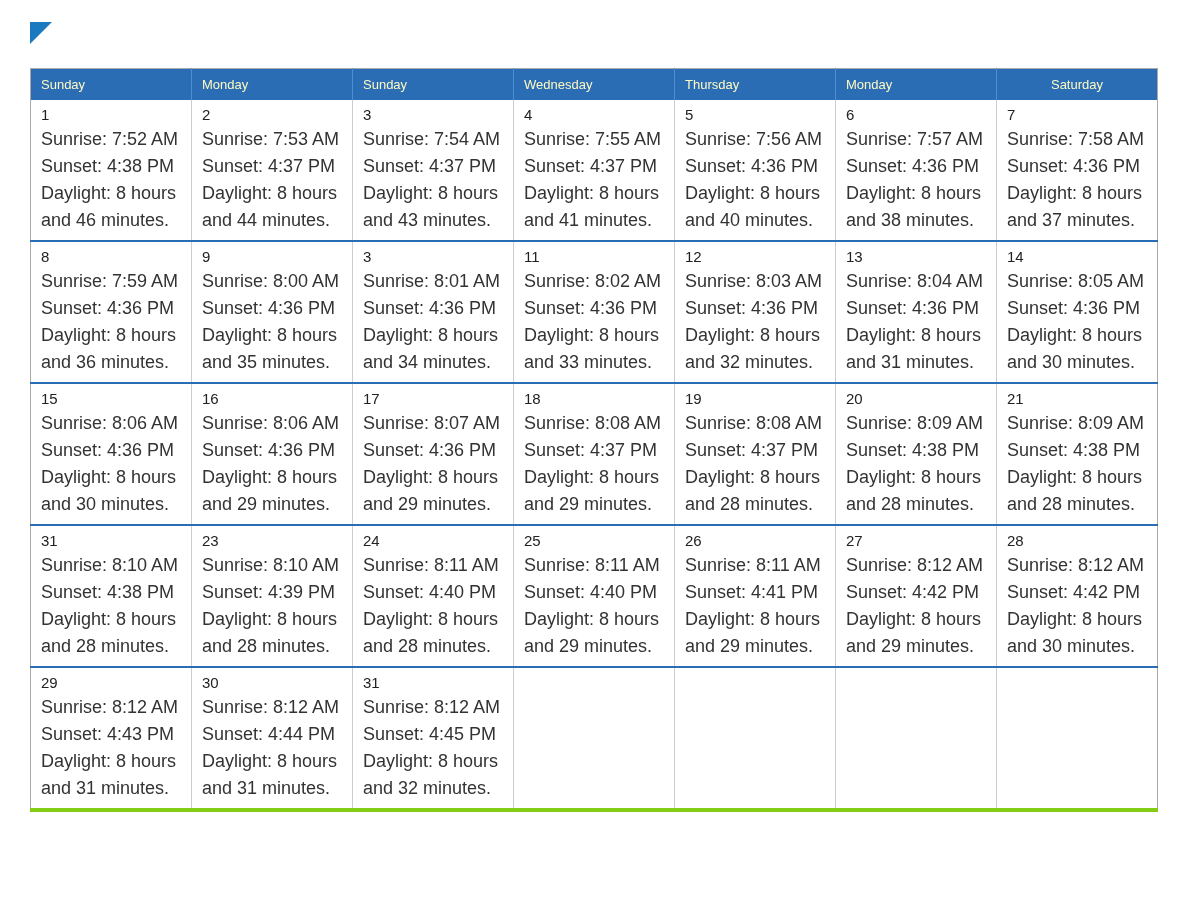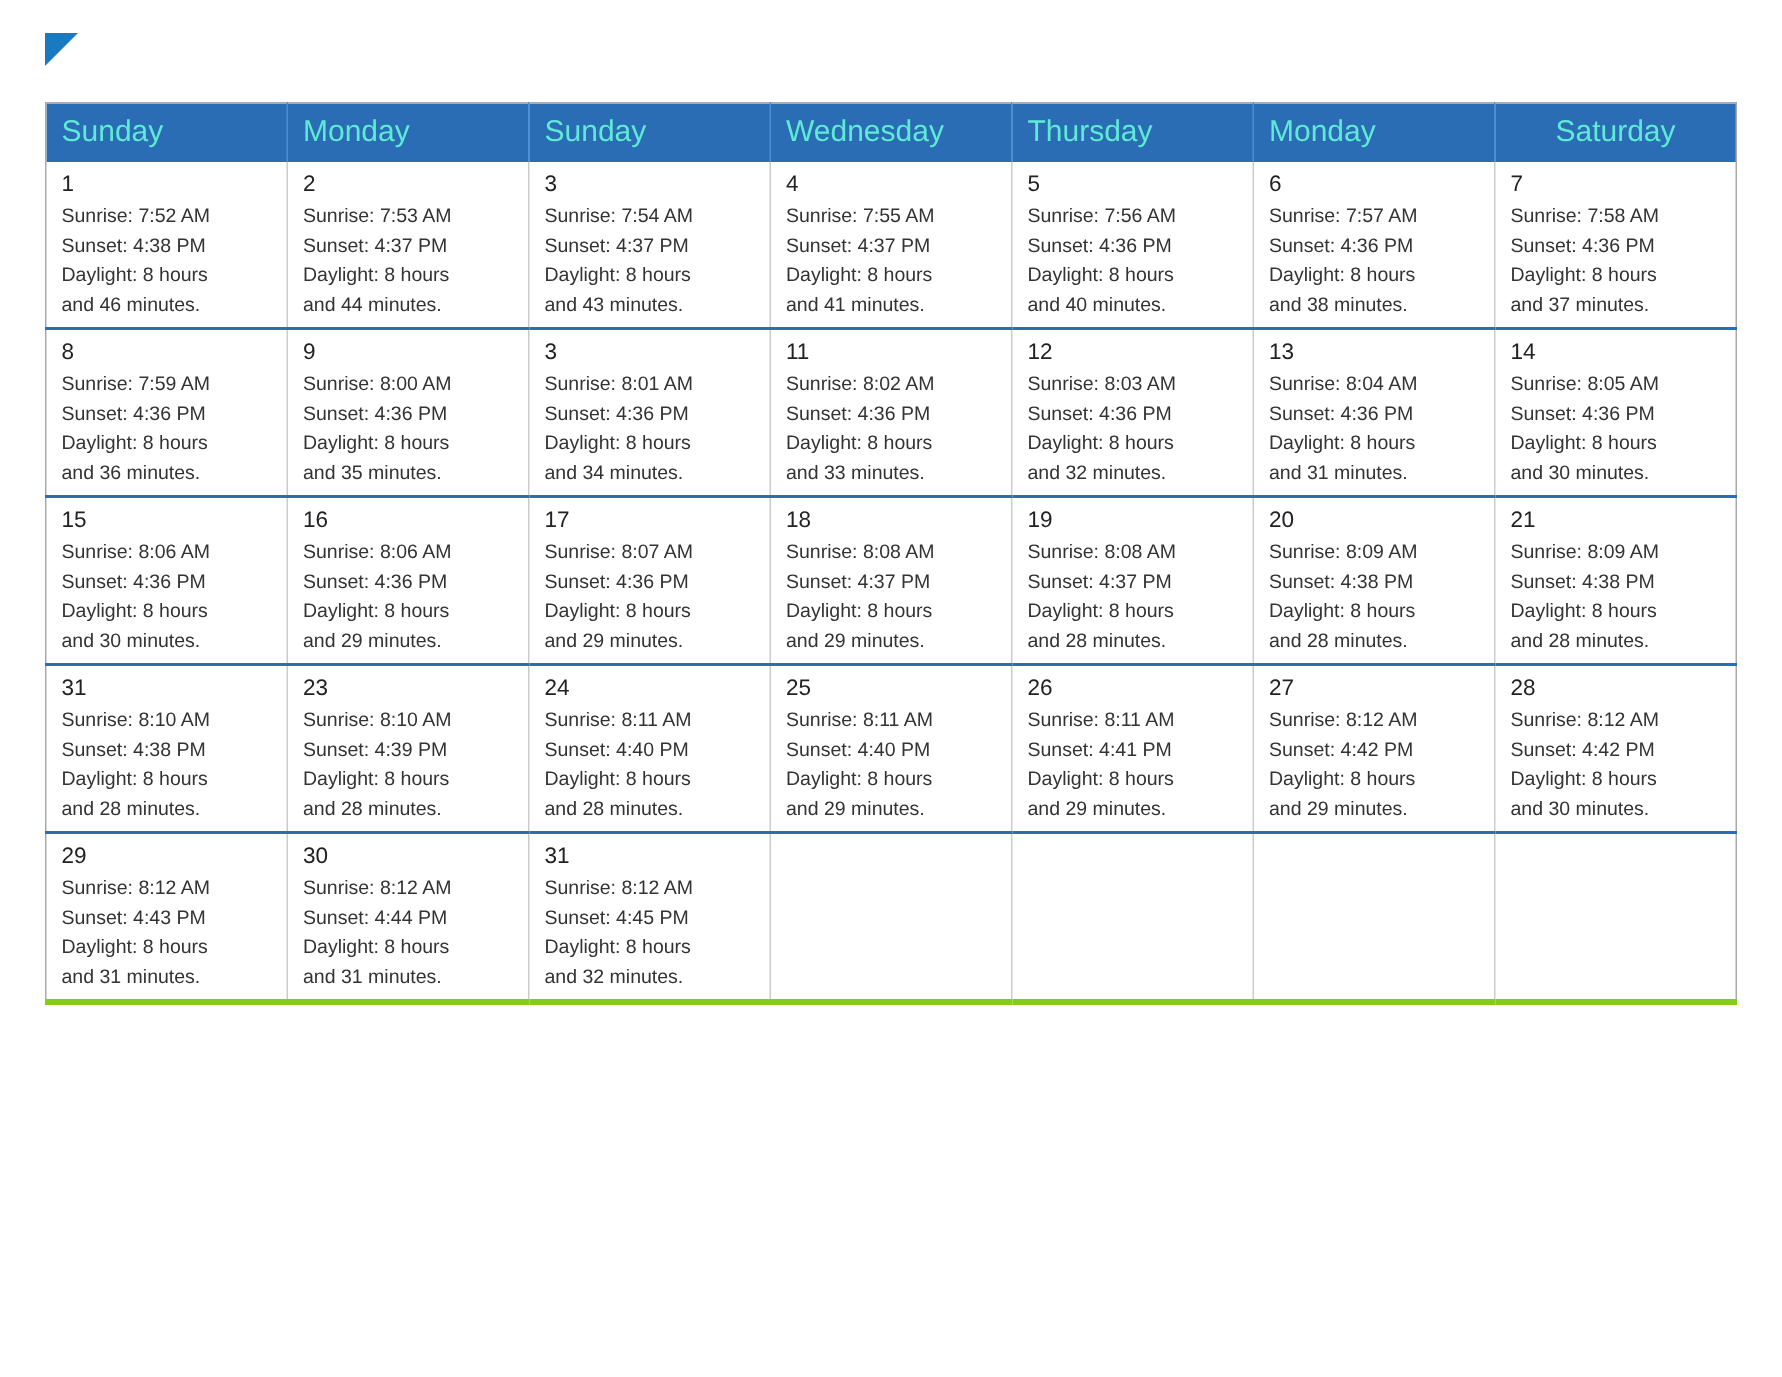"Sunday" thead th { color: #5eead4 -> #fef9c3; font-size: 20px -> 13px }
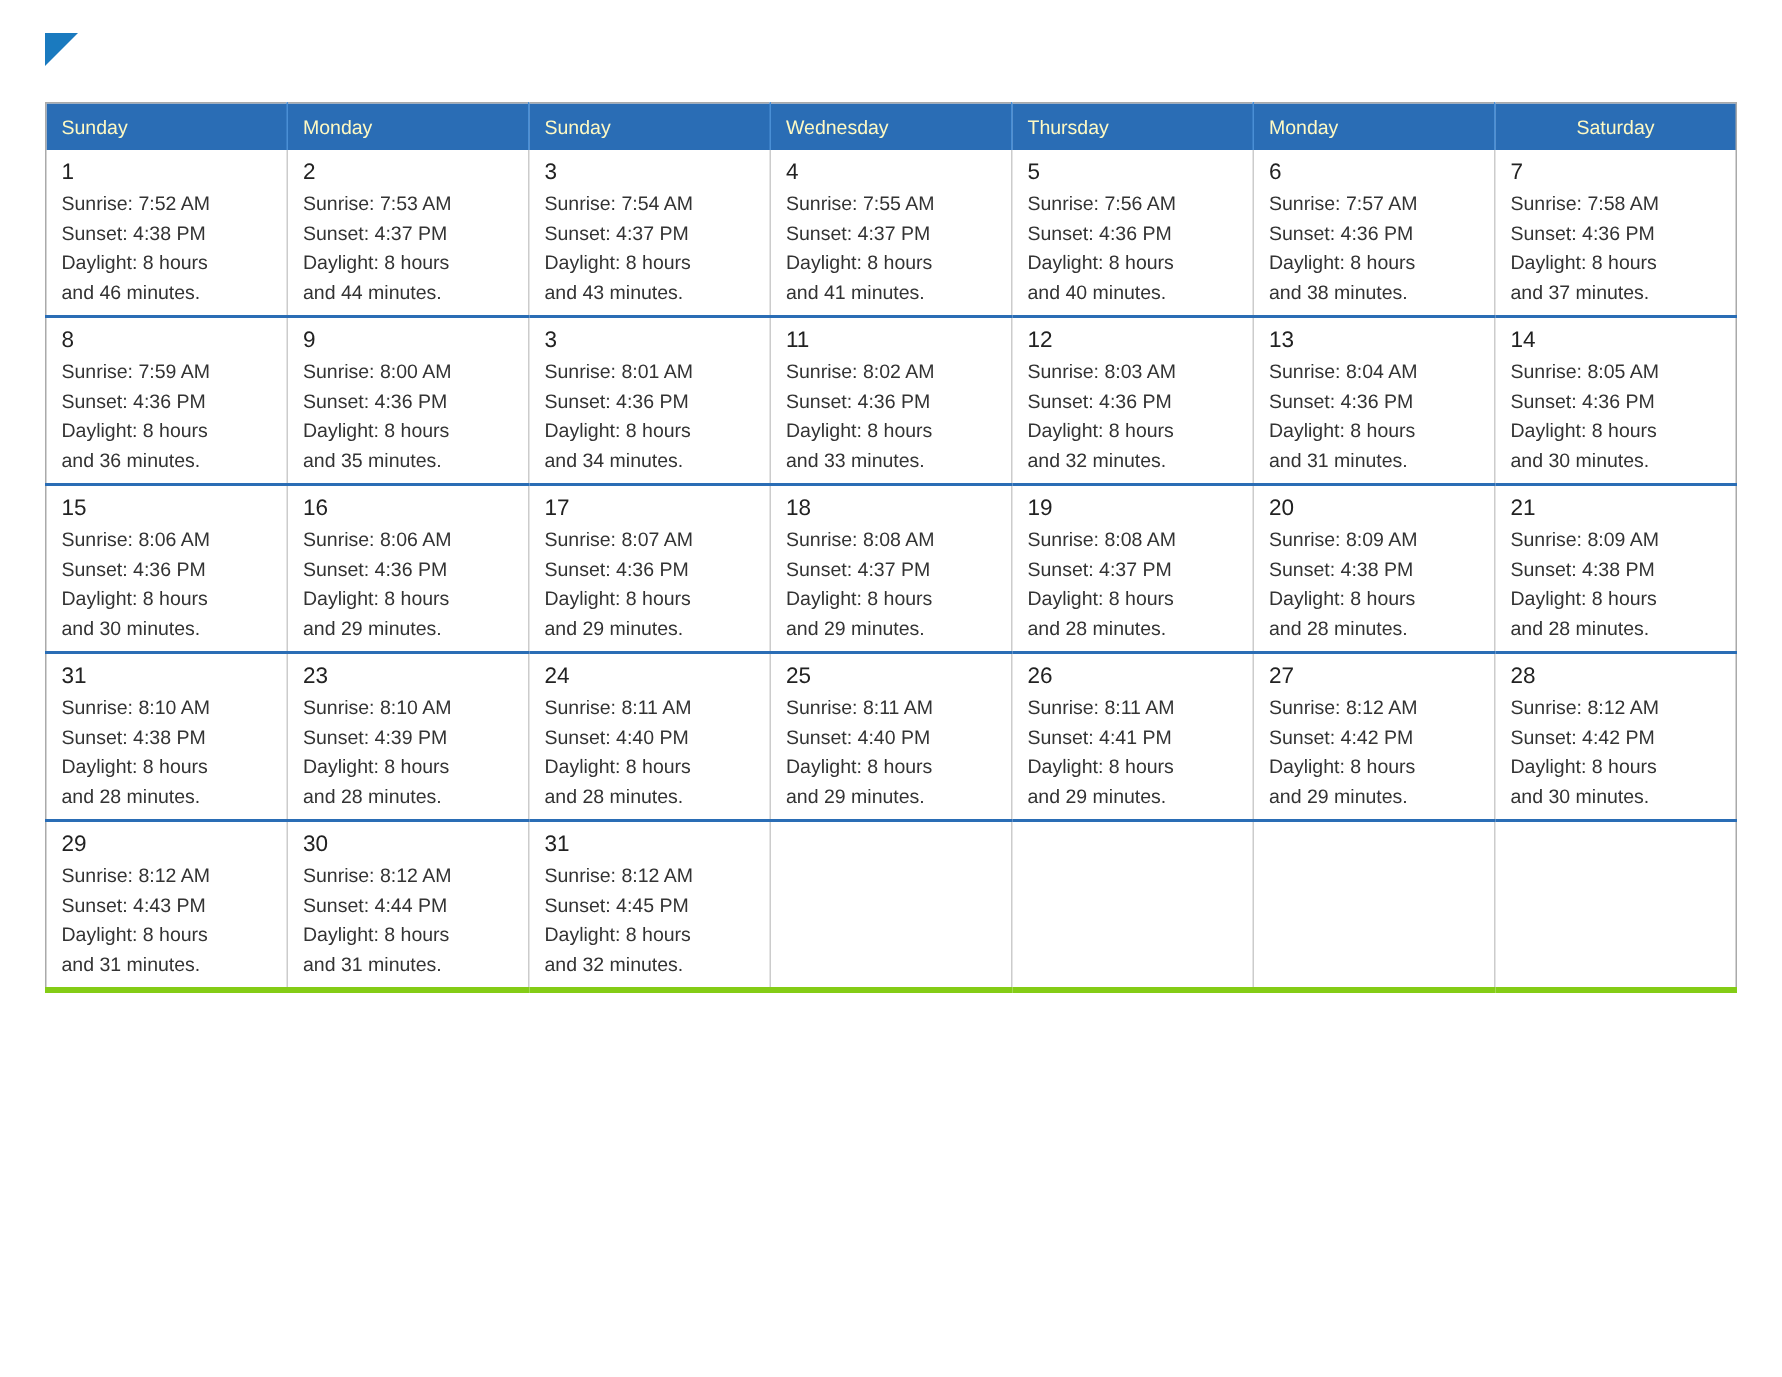"Sunrise: 7:52 AM" .day-info { font-size: 13px -> 18px }
